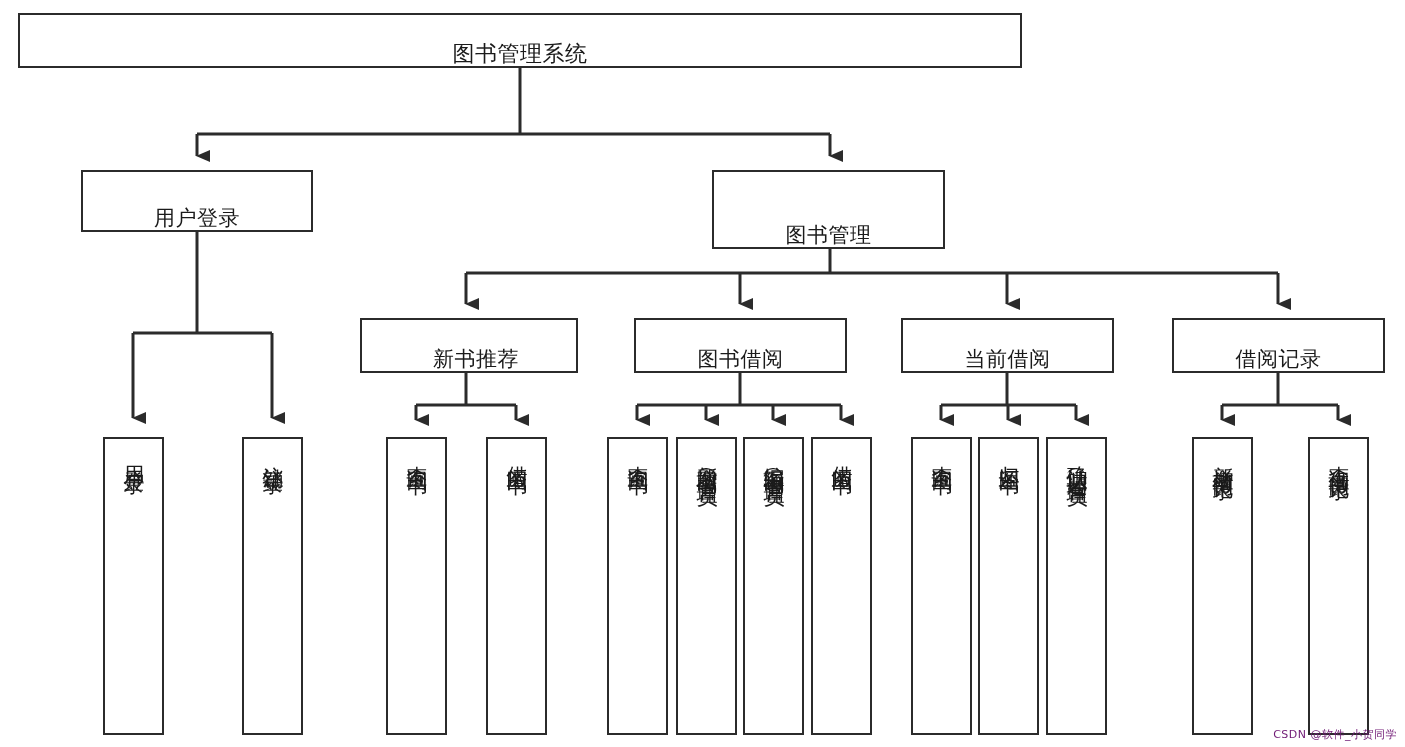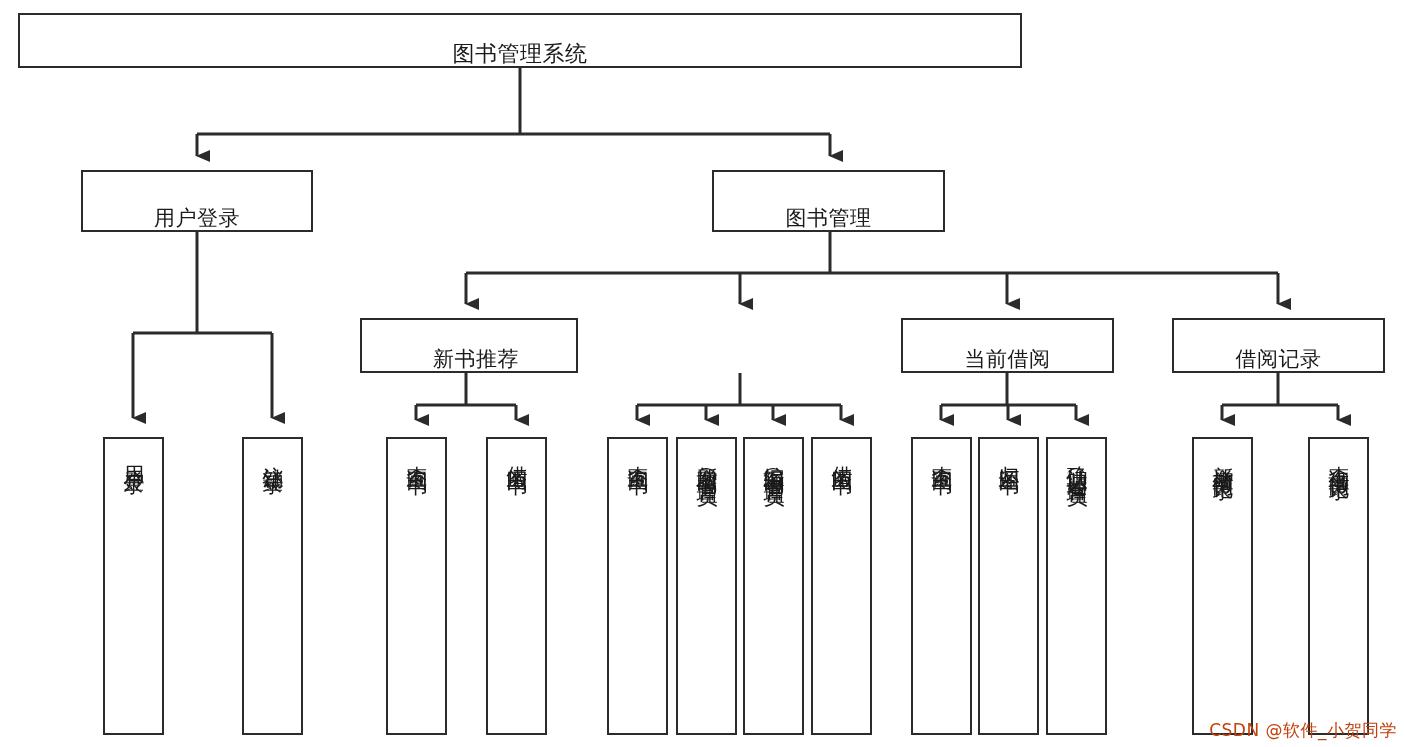"图书管理" div.node { height: 62px -> 79px }
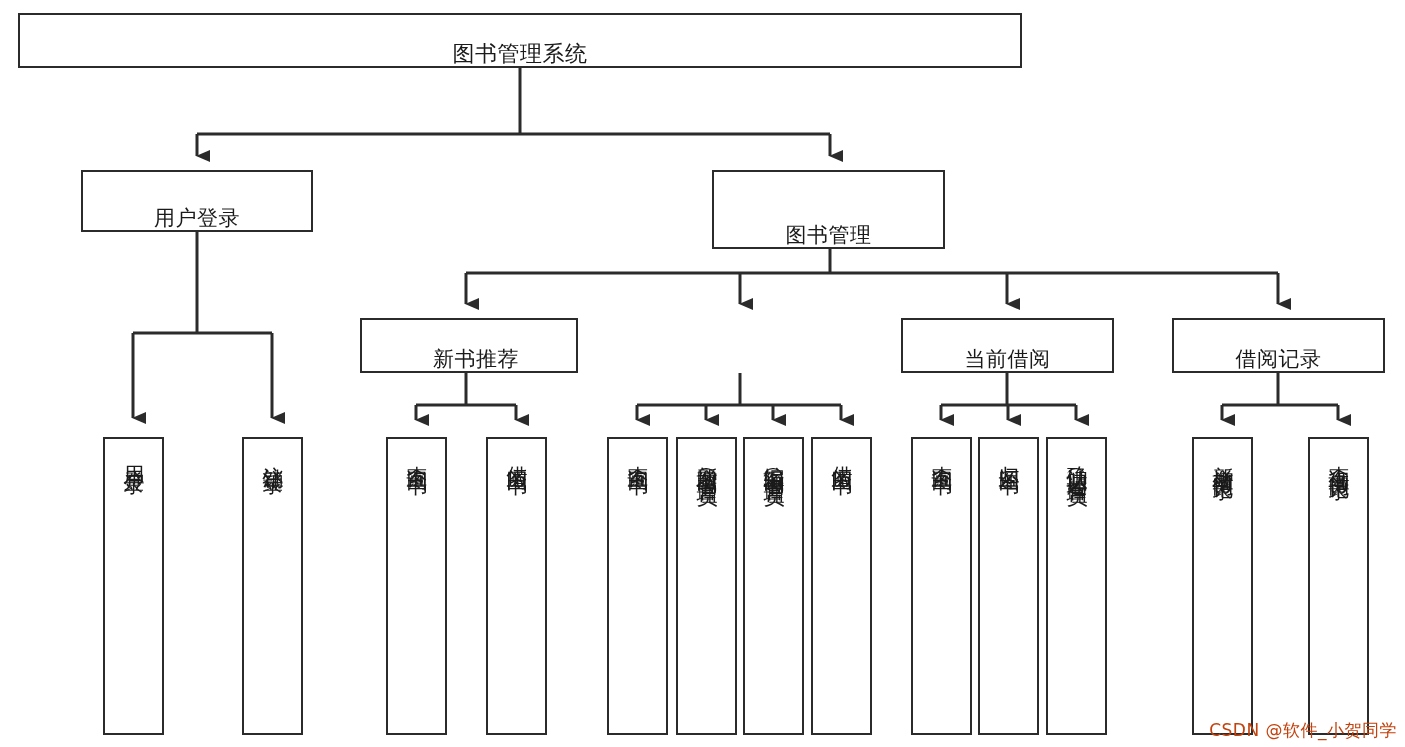"图书借阅" div.node { html: none -> <div> <span>图书借阅</span> </div> }
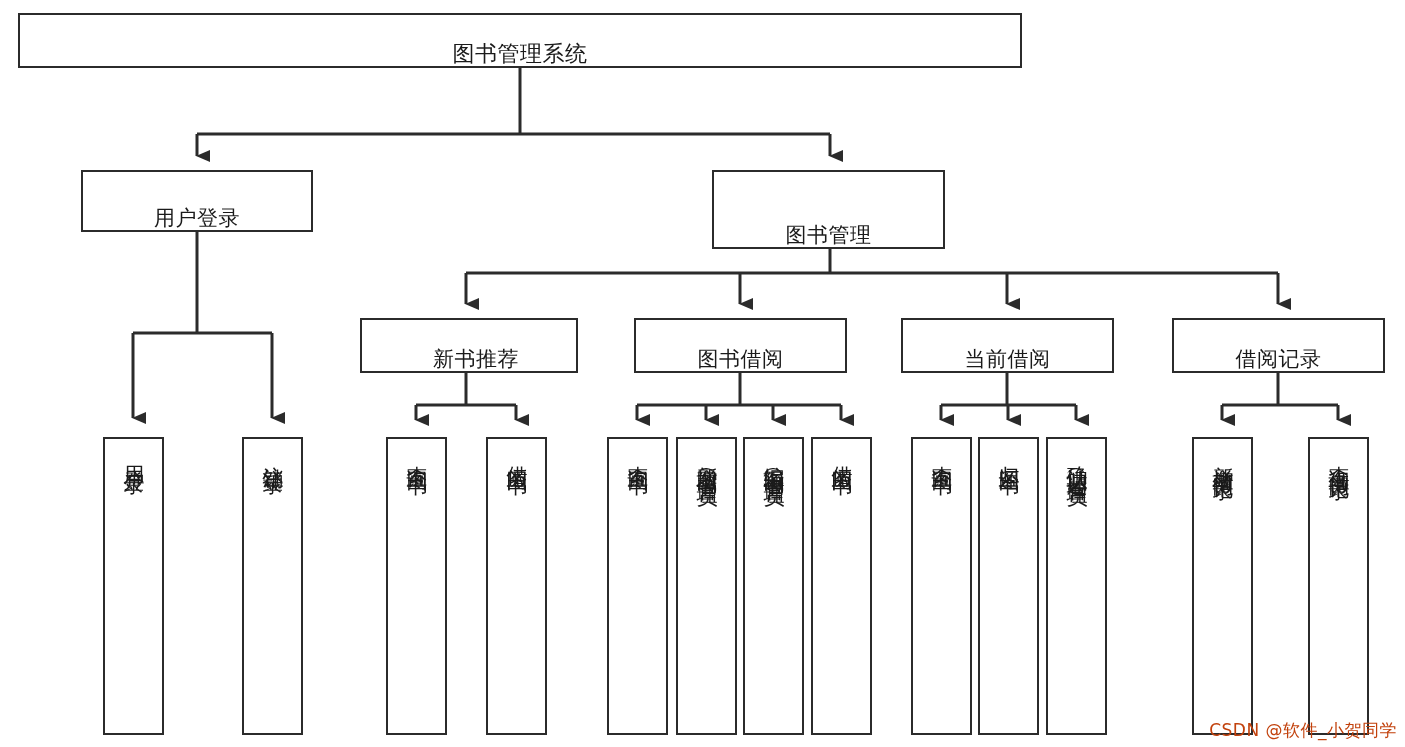"CSDN @软件_小贺同学" .watermark { color: #c2410c -> #701a75; font-size: 17px -> 11px }
